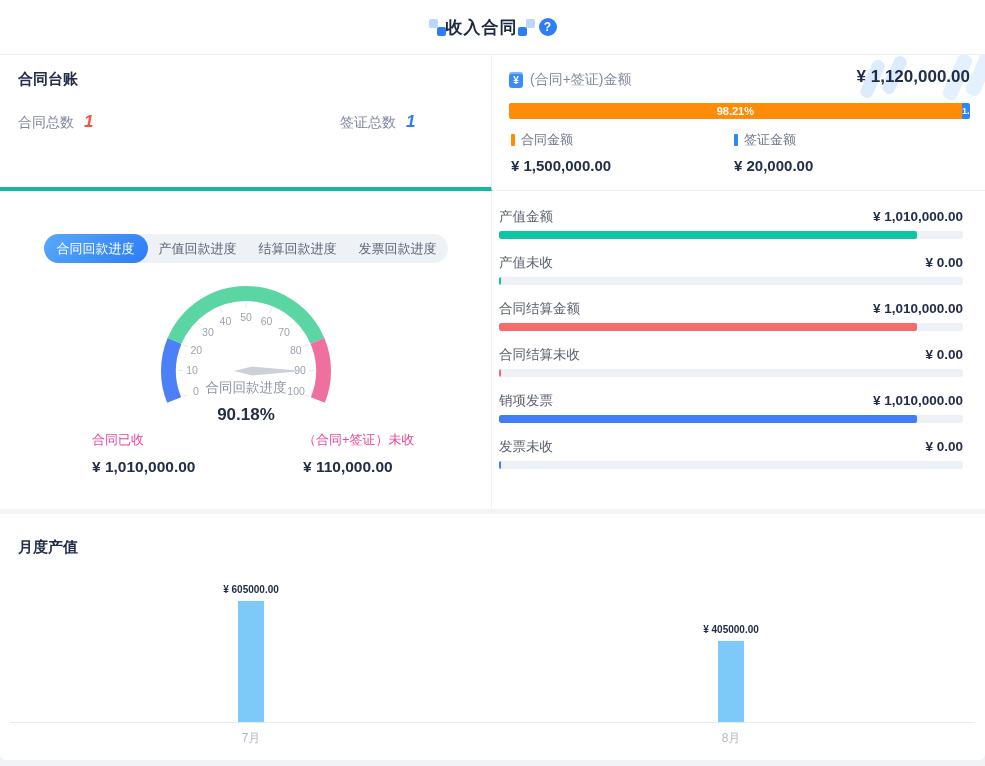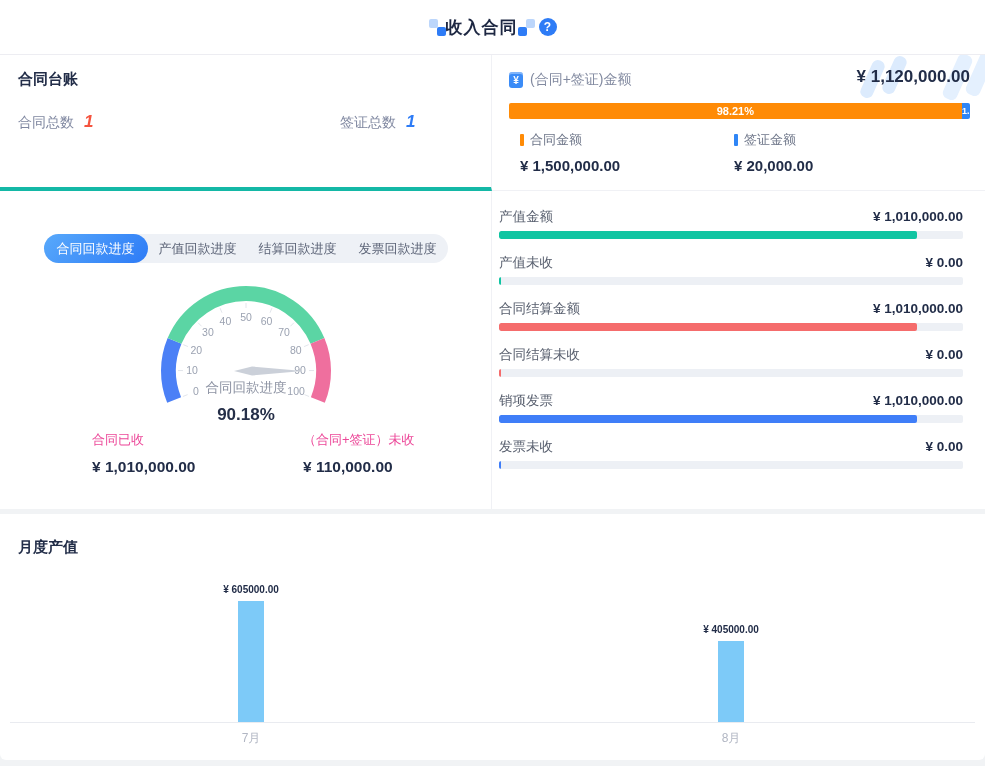"合同金额" div.leg-col { left: 11px -> 2px }
